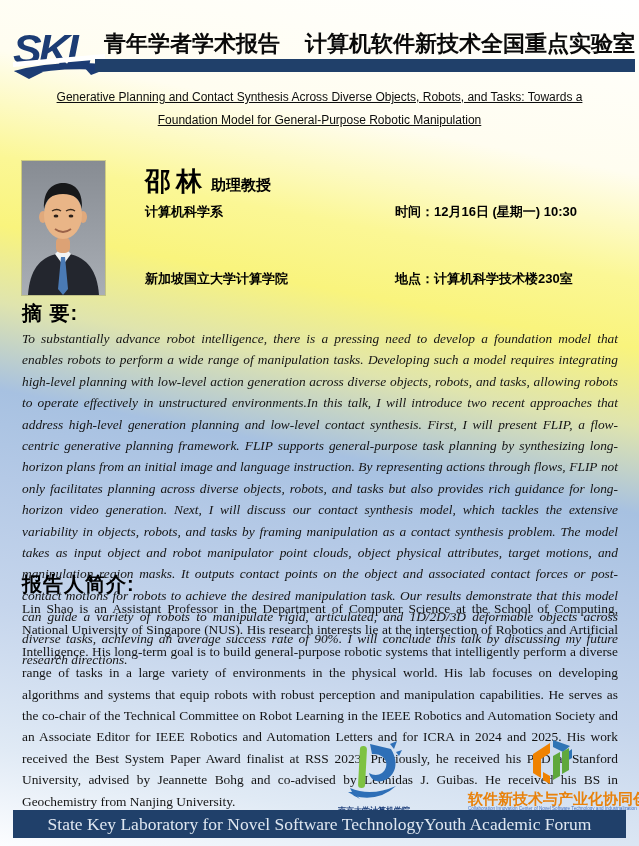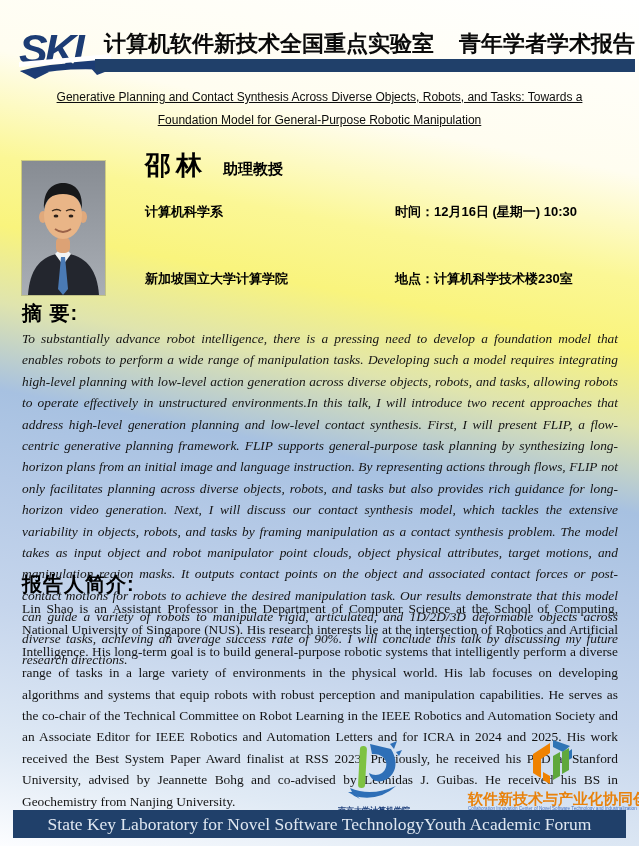"SKL" .skl-logo { left: 19px -> 13px }
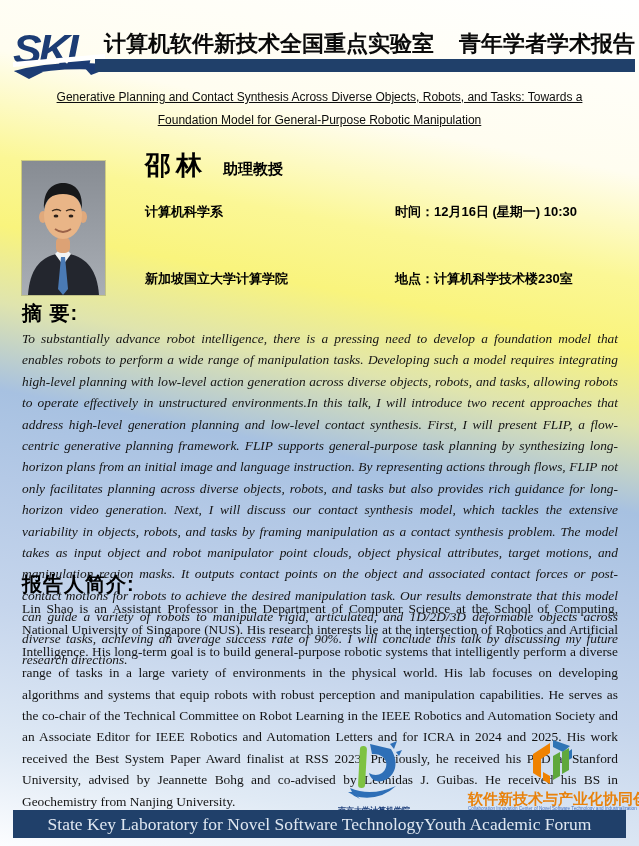"计算机软件新技术全国重点实验室" span { order: before "青年学者学术报告" -> after "青年学者学术报告" }
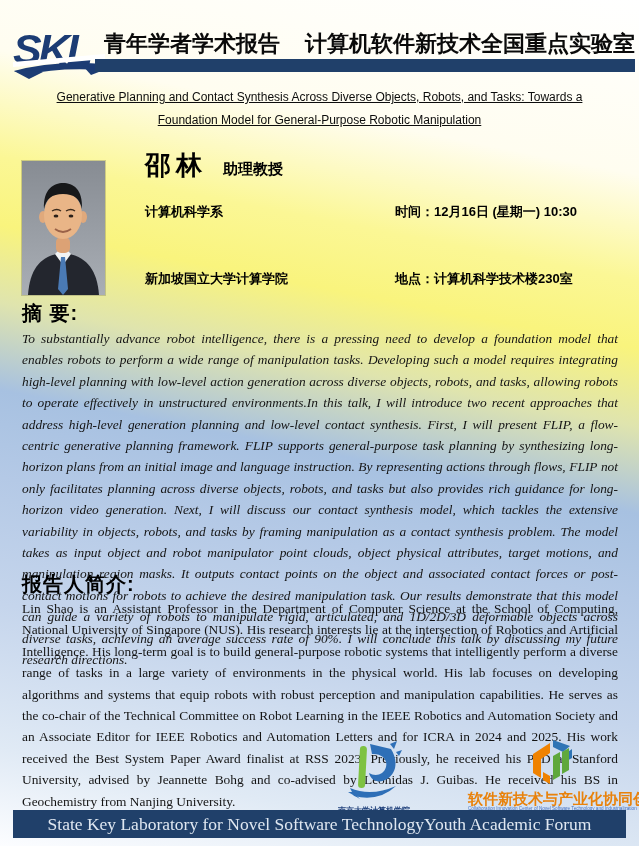"邵林" .speaker-name-row { gap: 16px -> 4px; top: 148px -> 164px }
